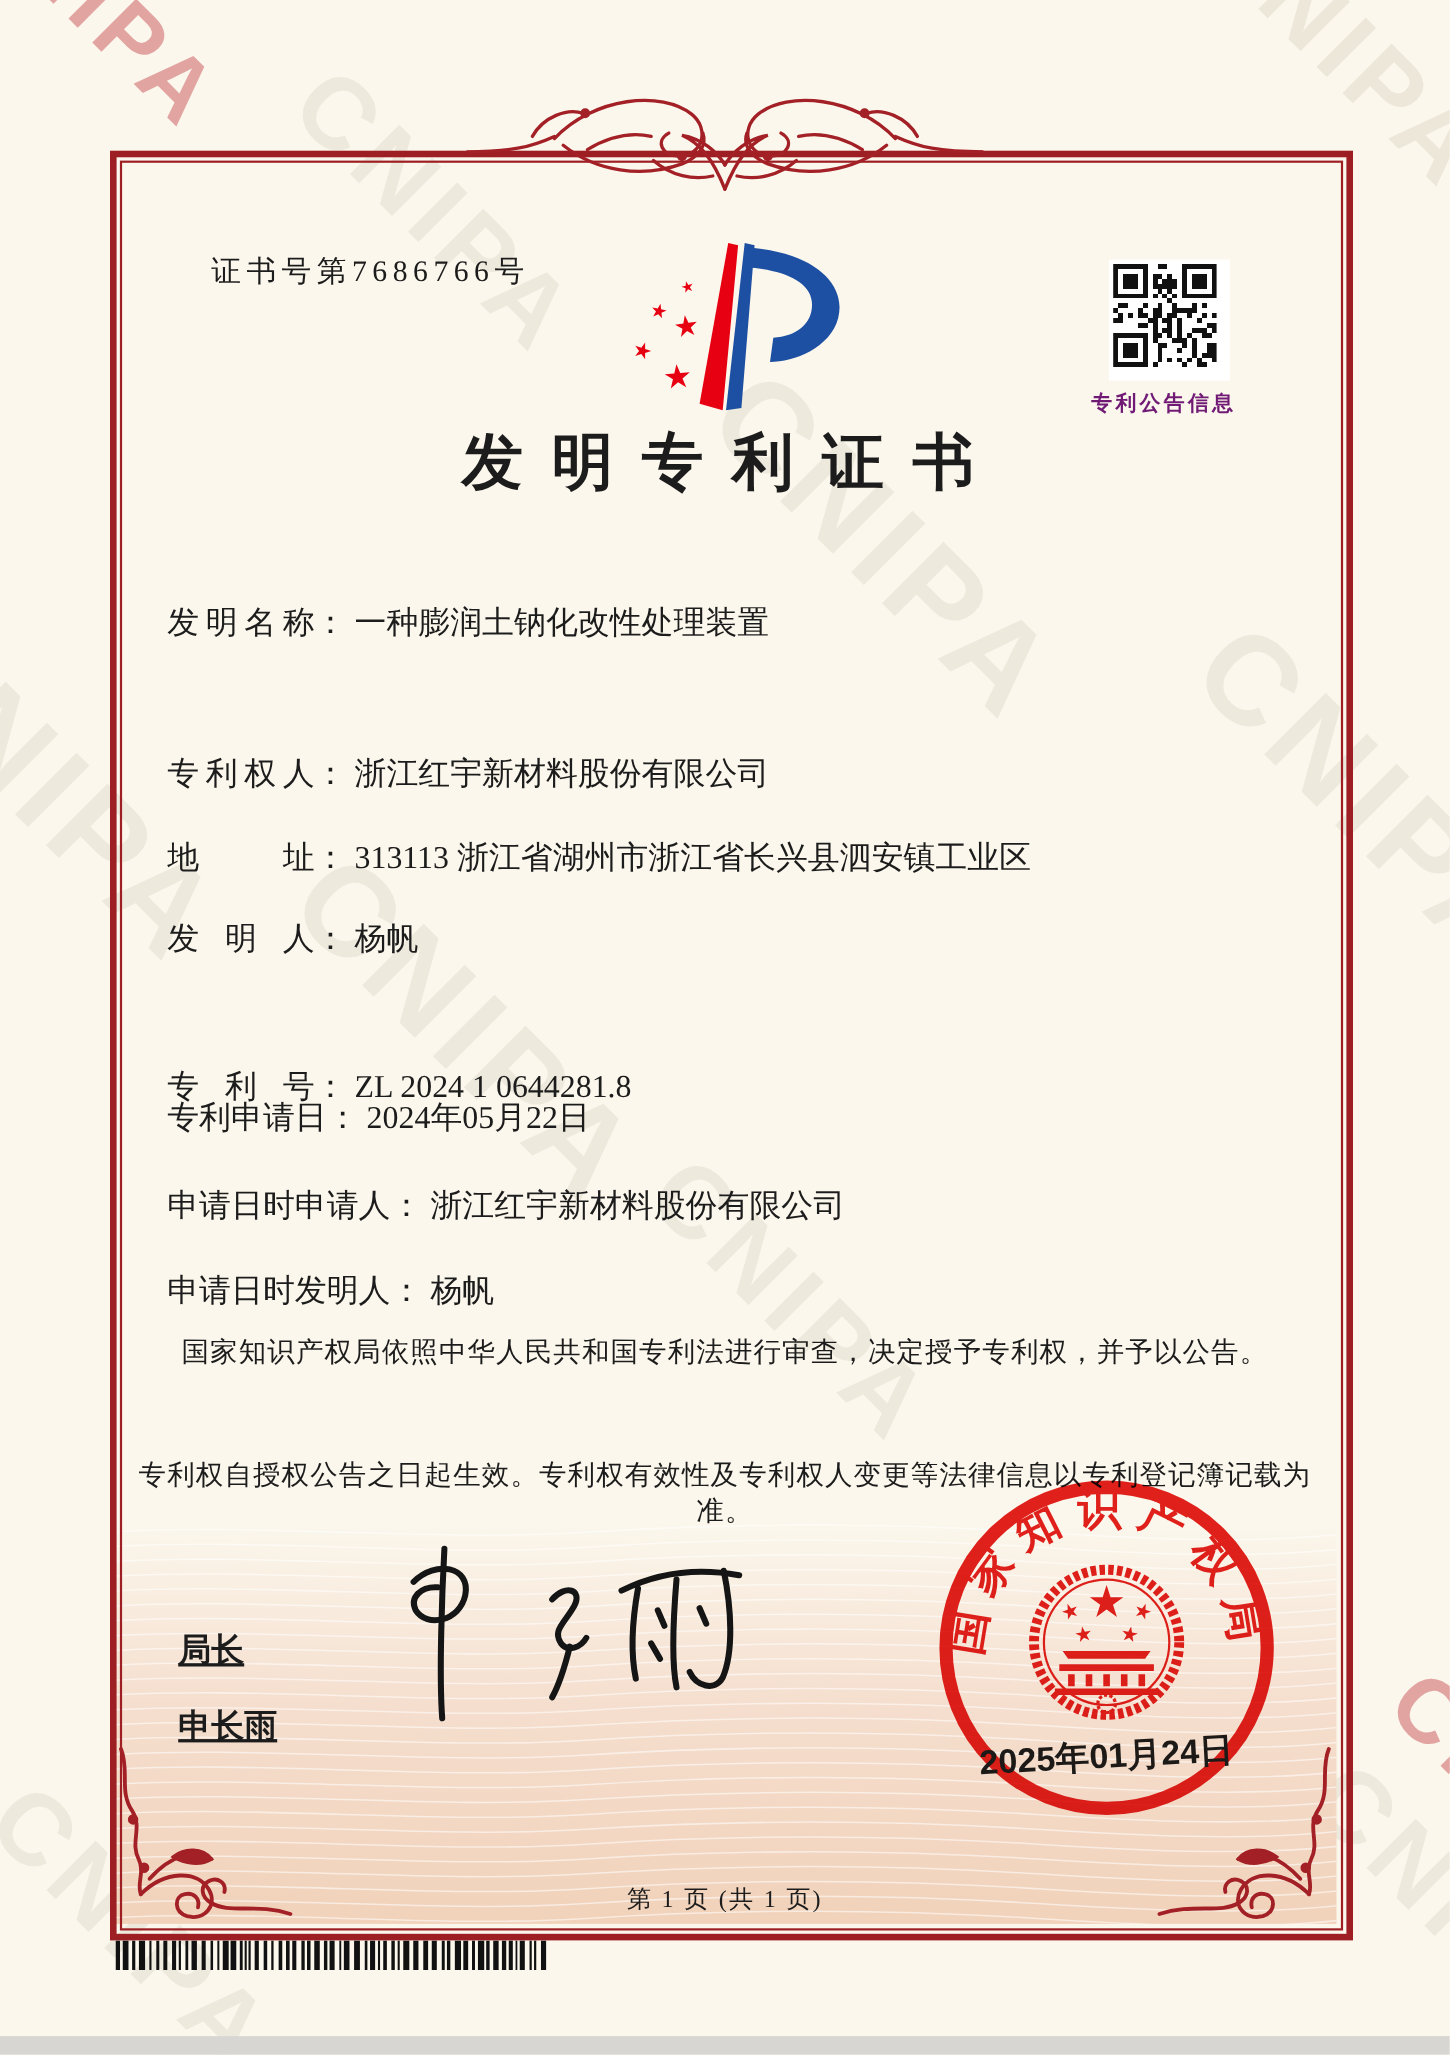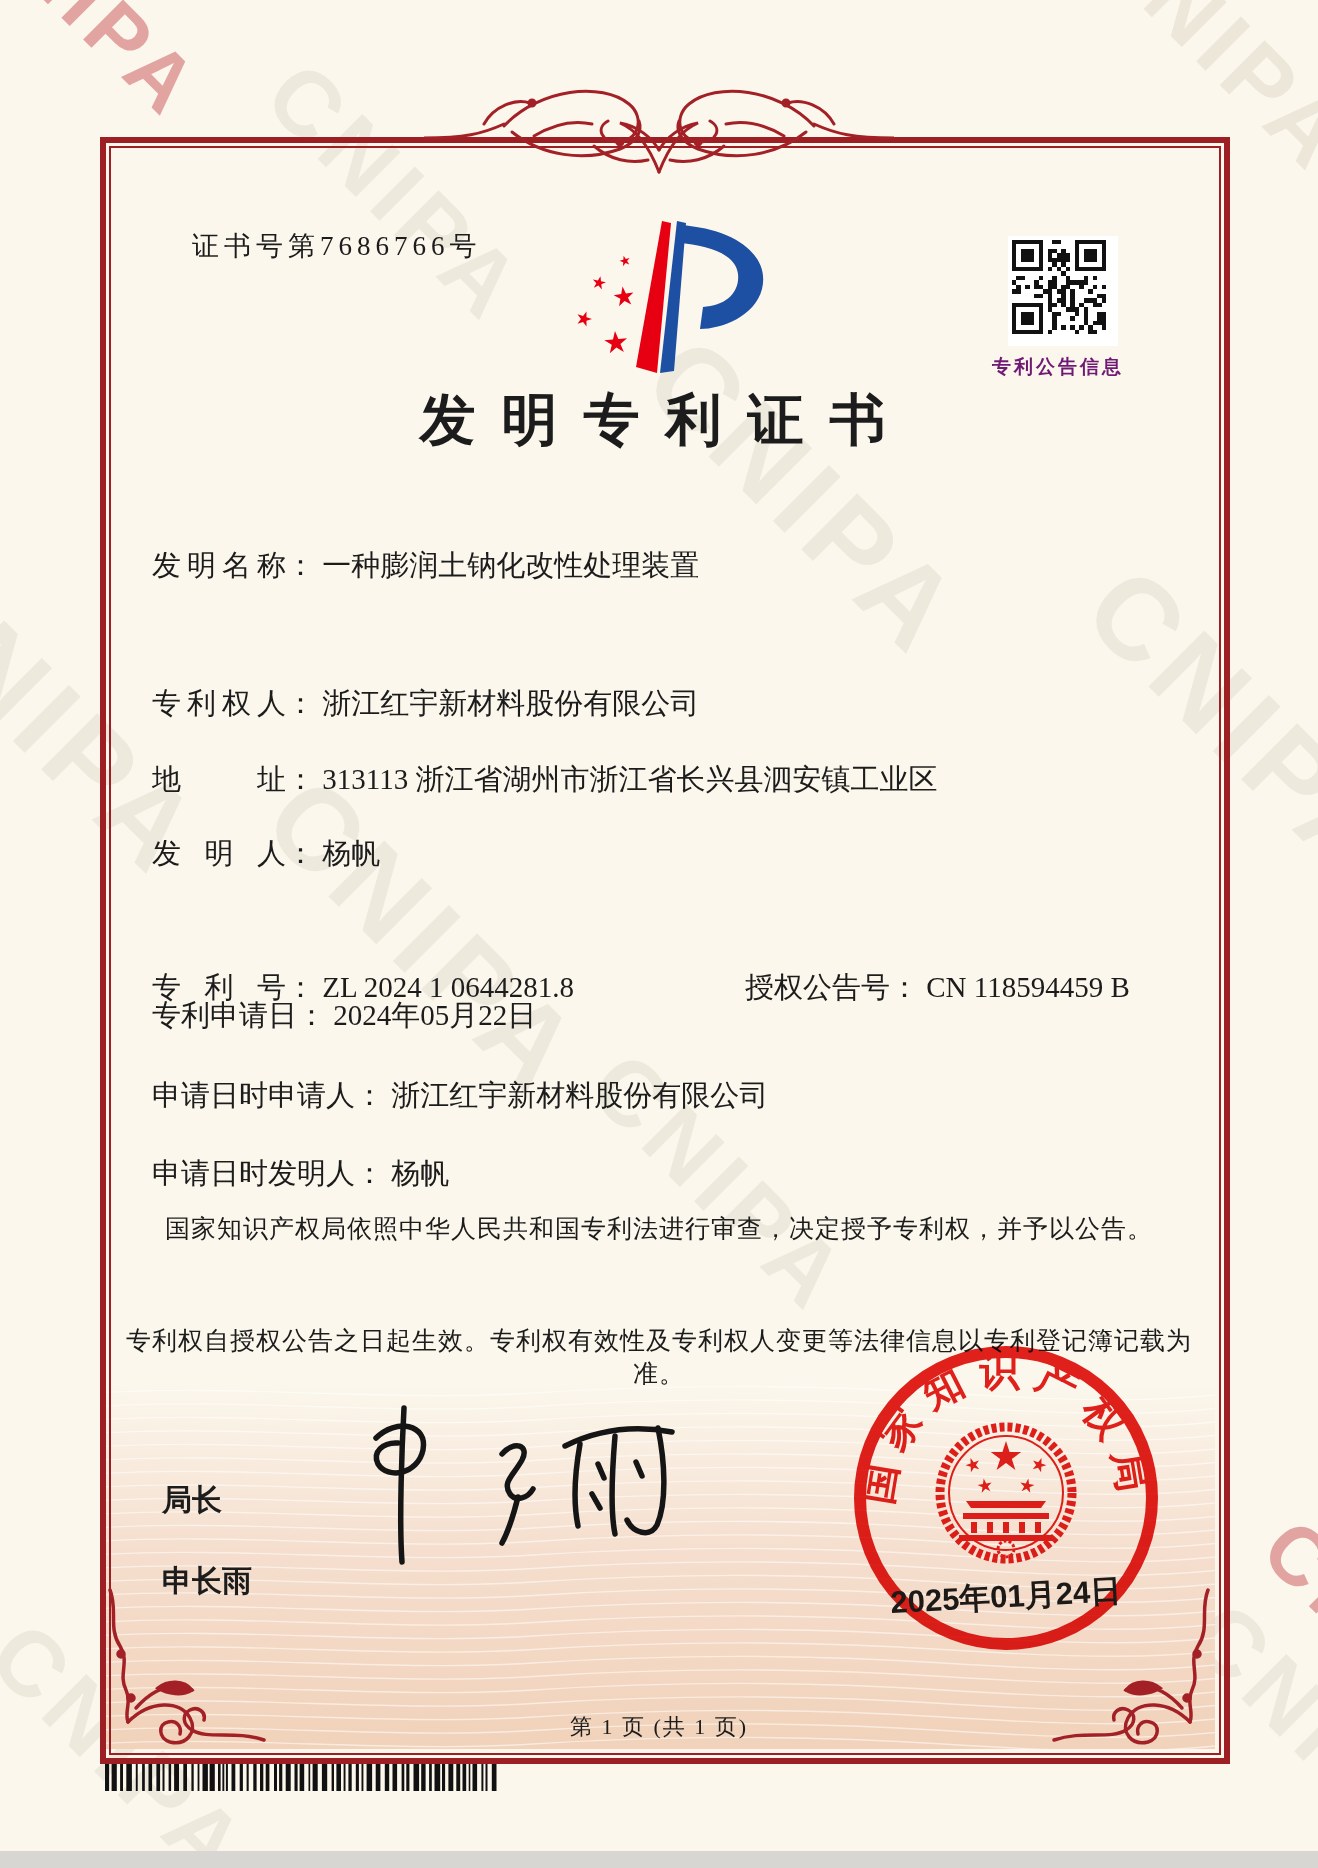"授权公告号： CN 118594459 B" span.col2 { html: <span> <span>授权公告号</span><span>：</span> <span>CN 118594459 B</span> </span> -> none }
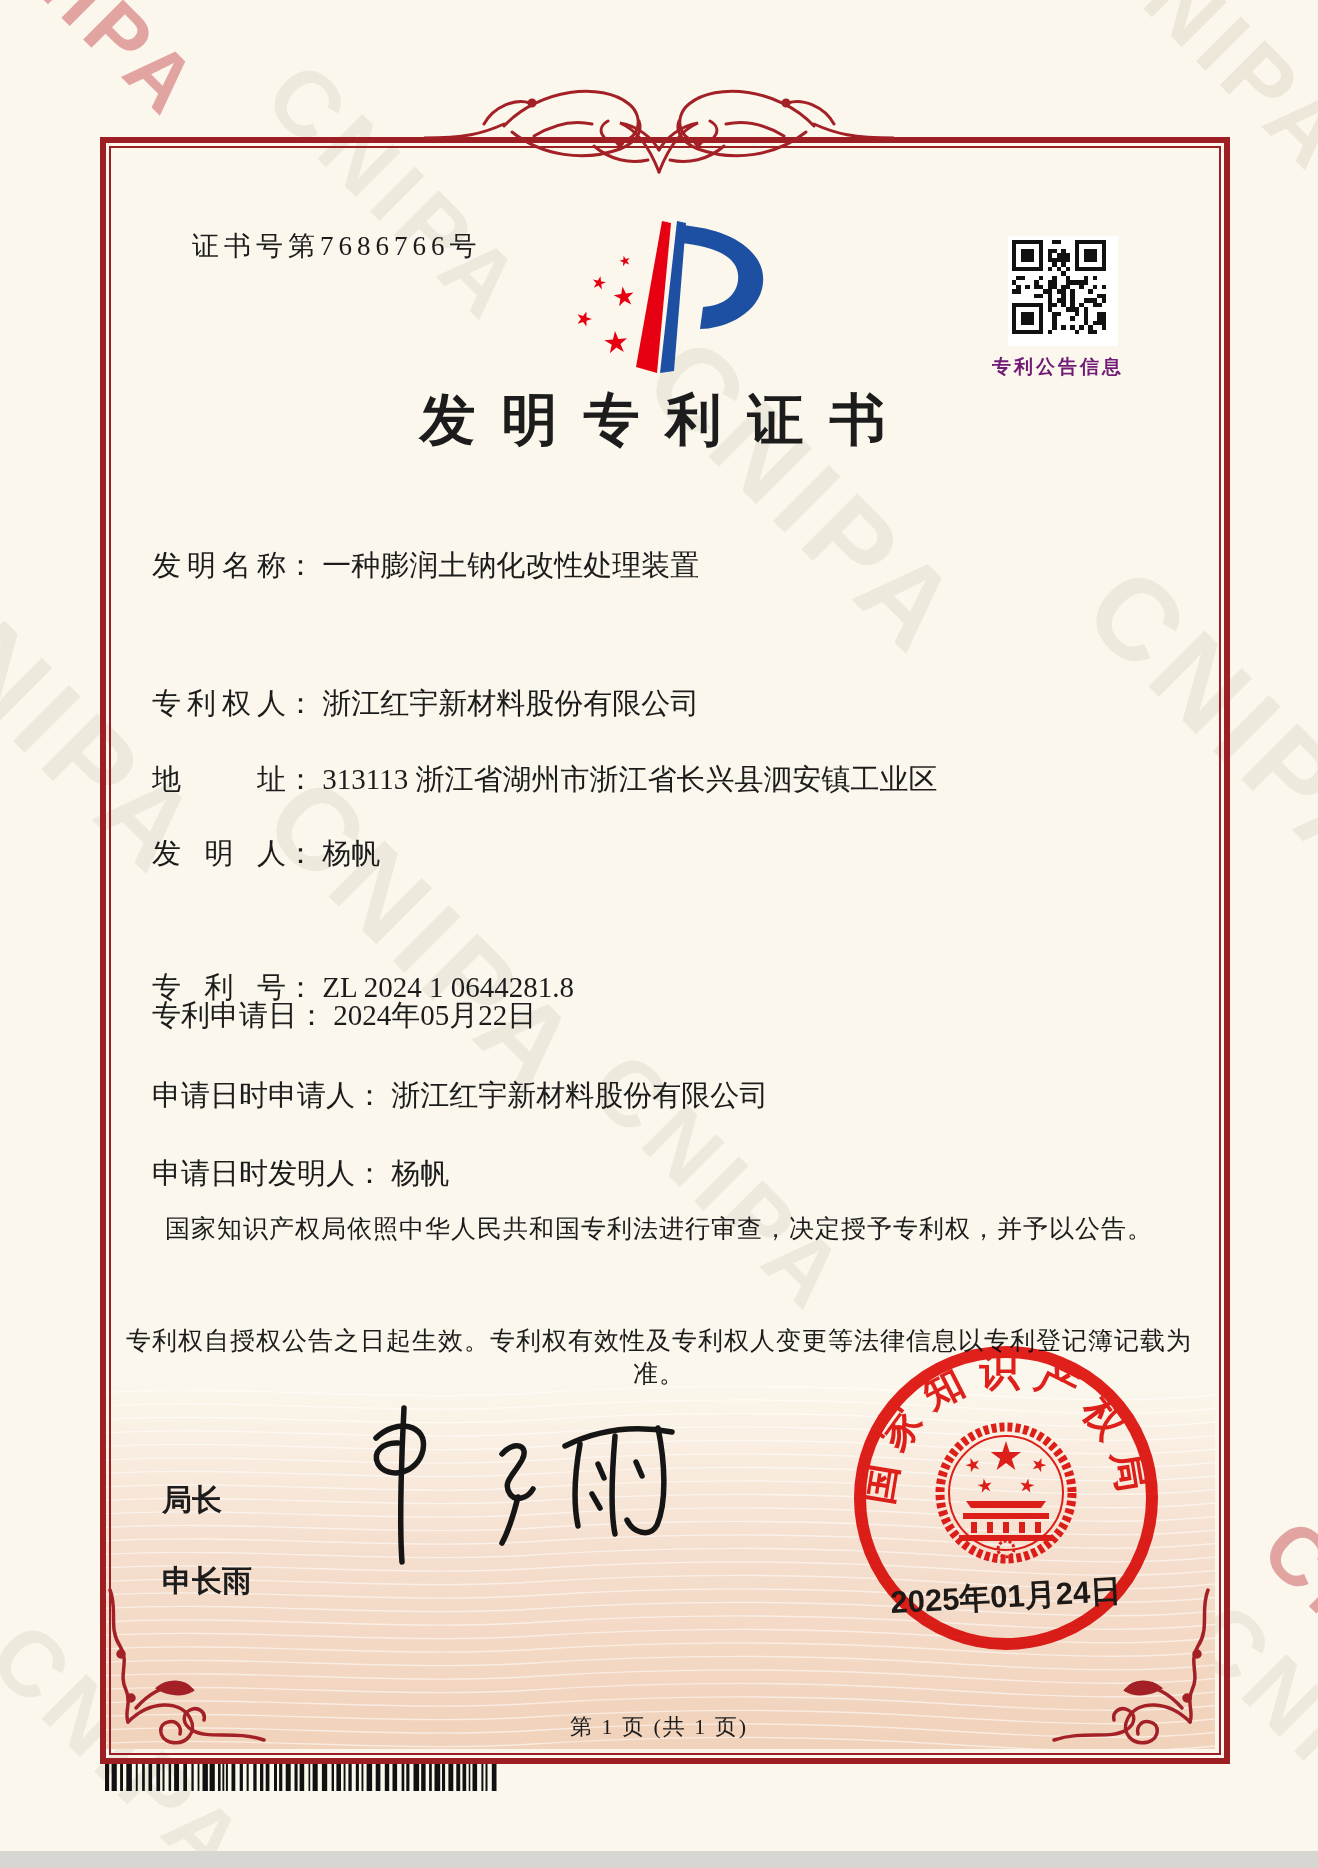"局长" .commish { text-decoration: none -> underline }
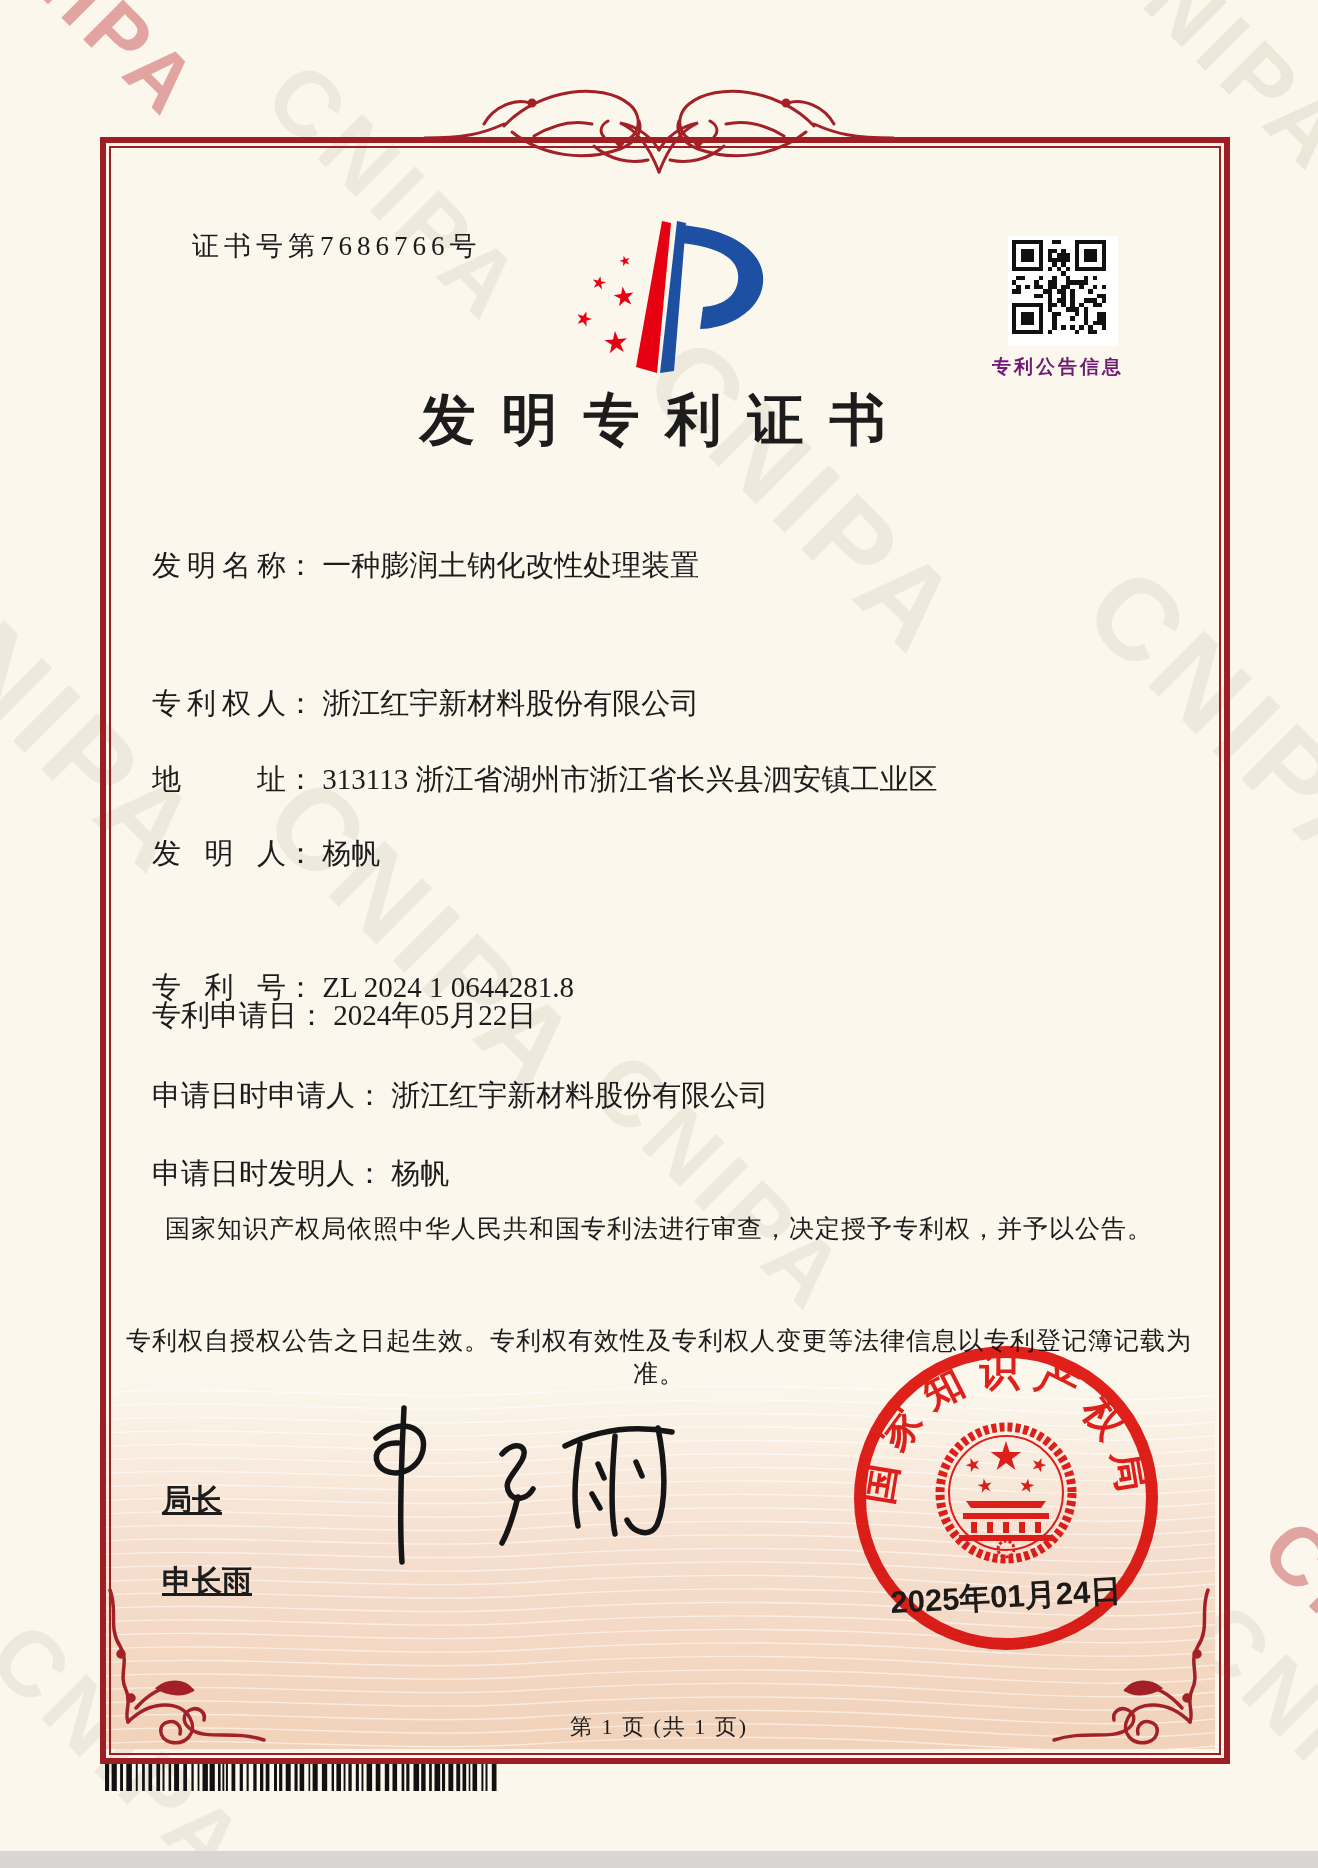"申长雨" .commish .name { margin-top: 40px -> 28px }
